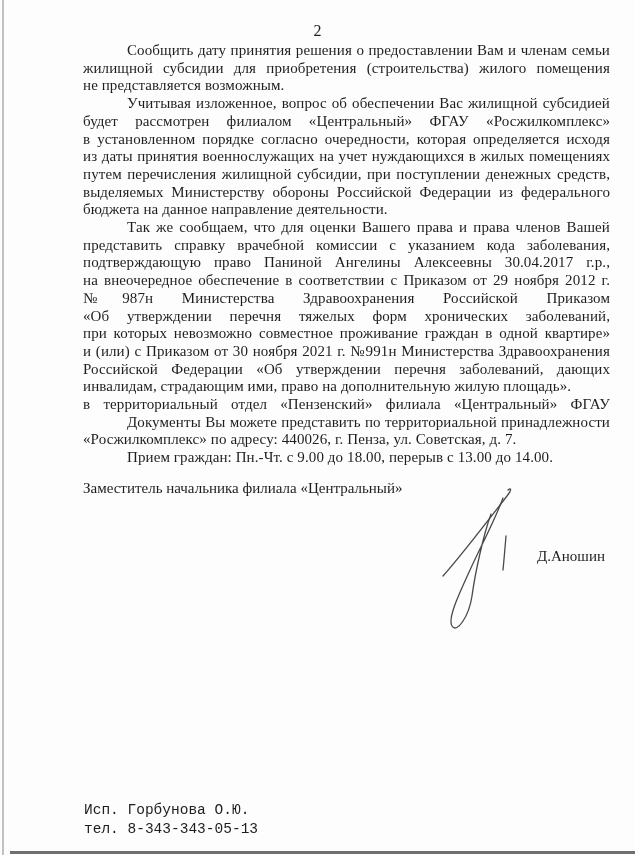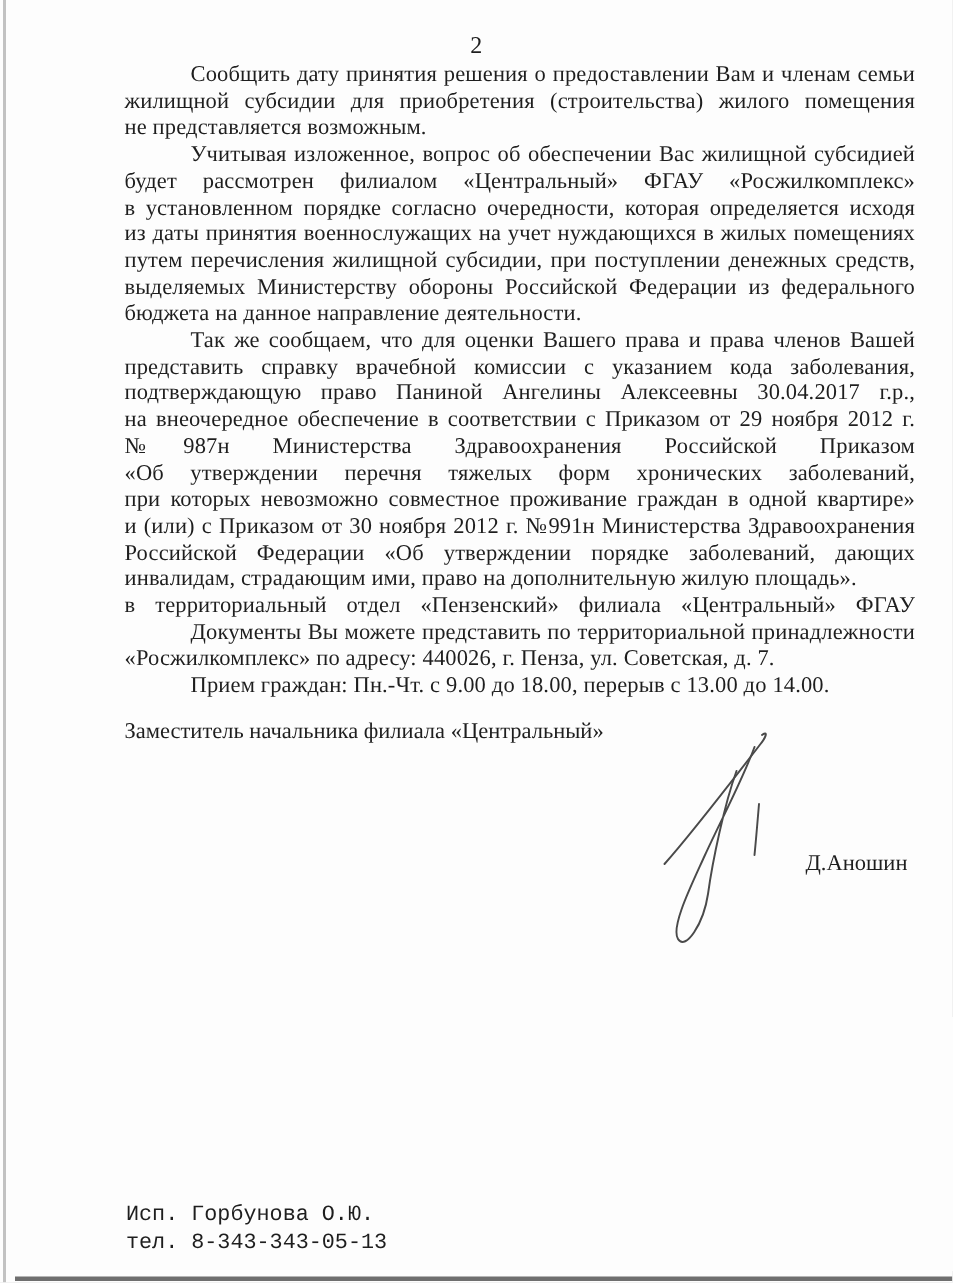"и (или) с Приказом от" div.line { text: 2012 -> 2021 }
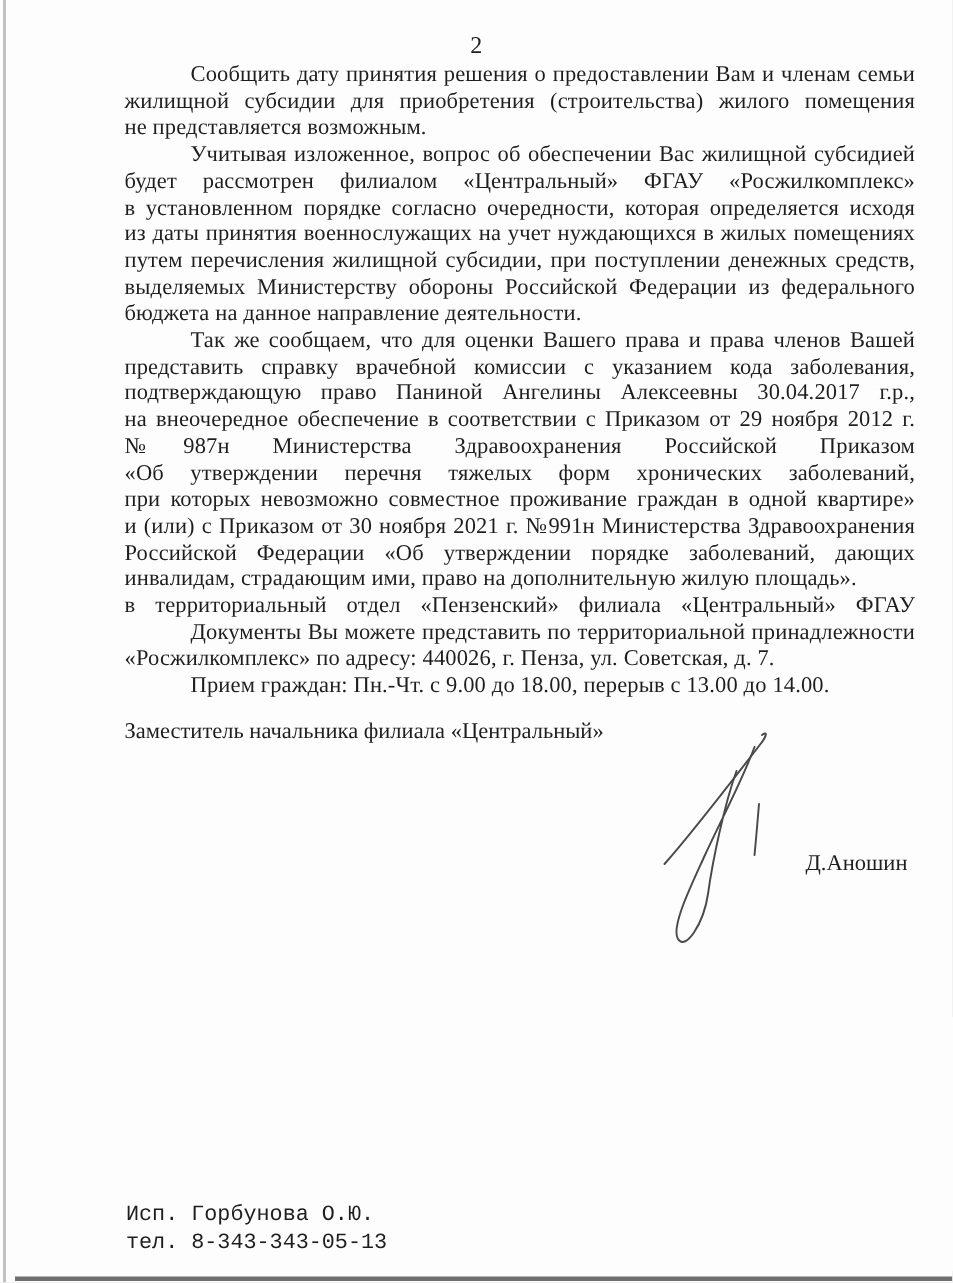"Российской Федерации «Об утверждении" div.line { text: порядке -> перечня }
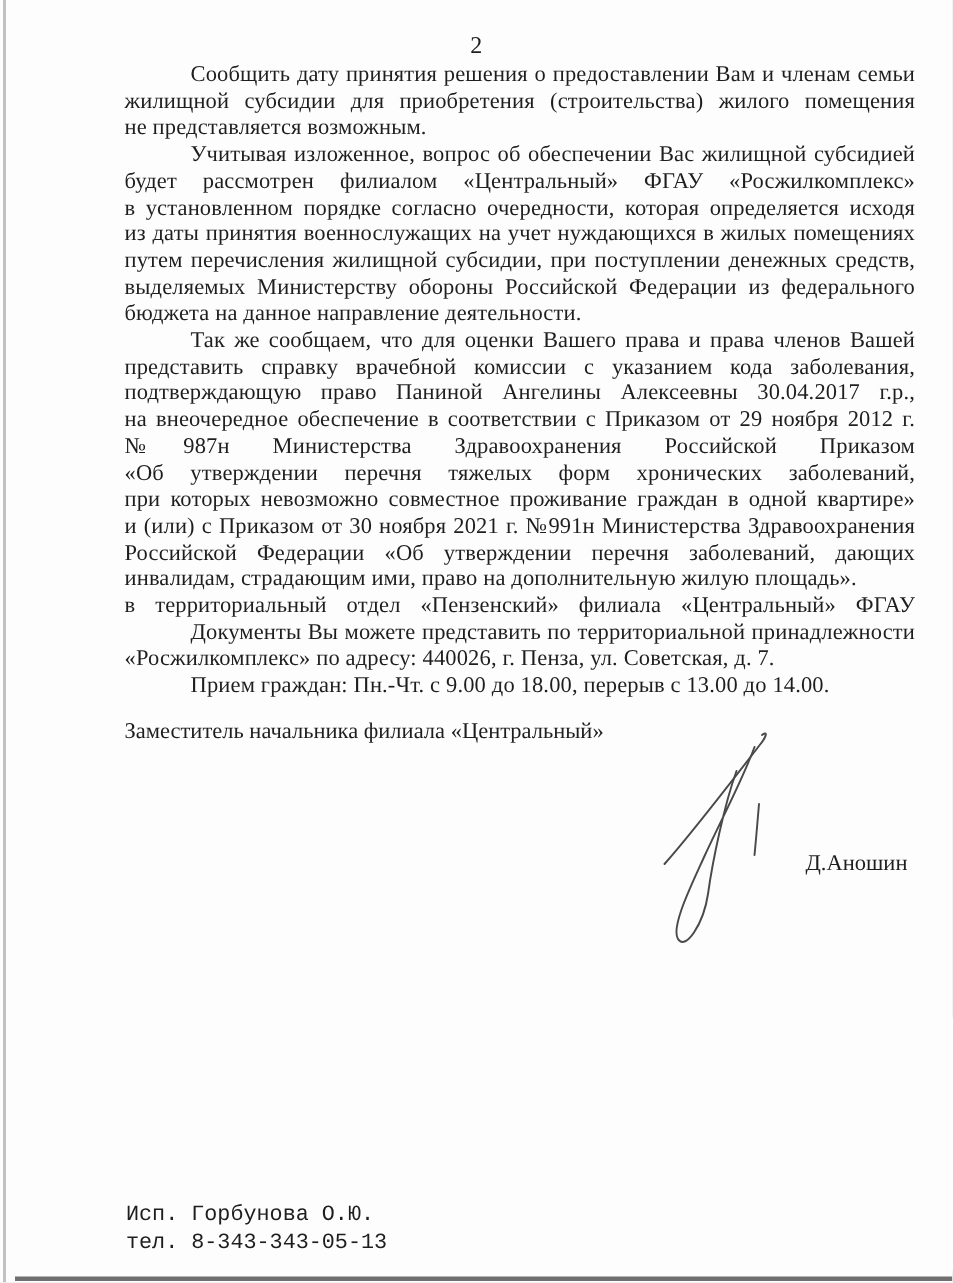"Д.Аношин" .signer-name { margin-top: 20px -> none }
